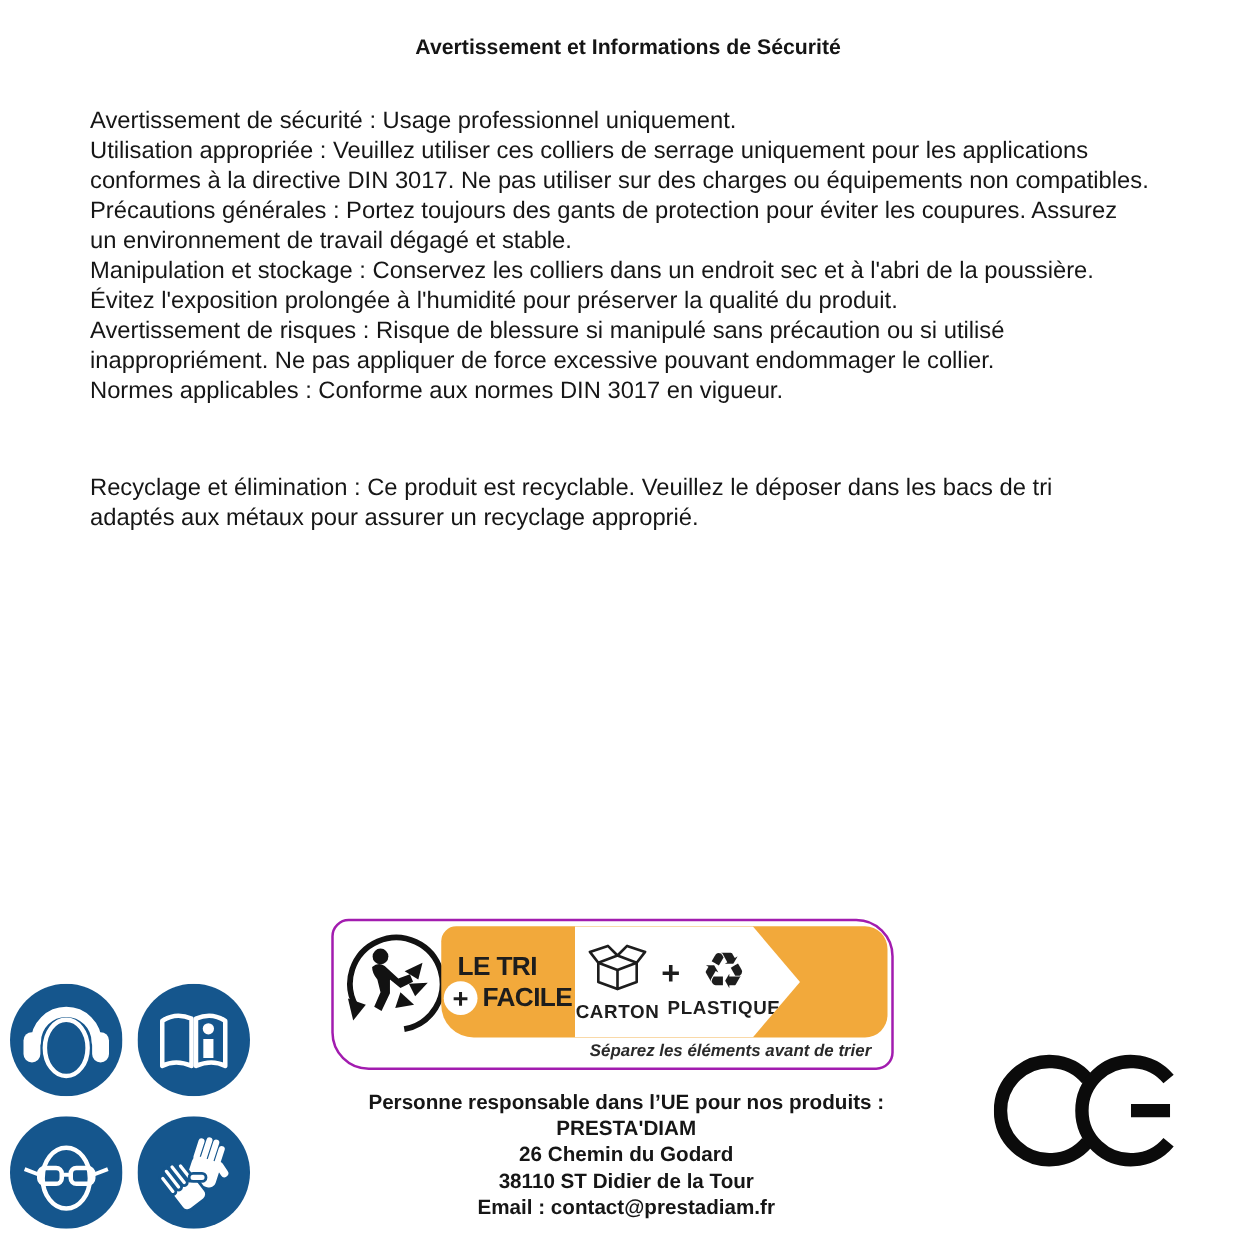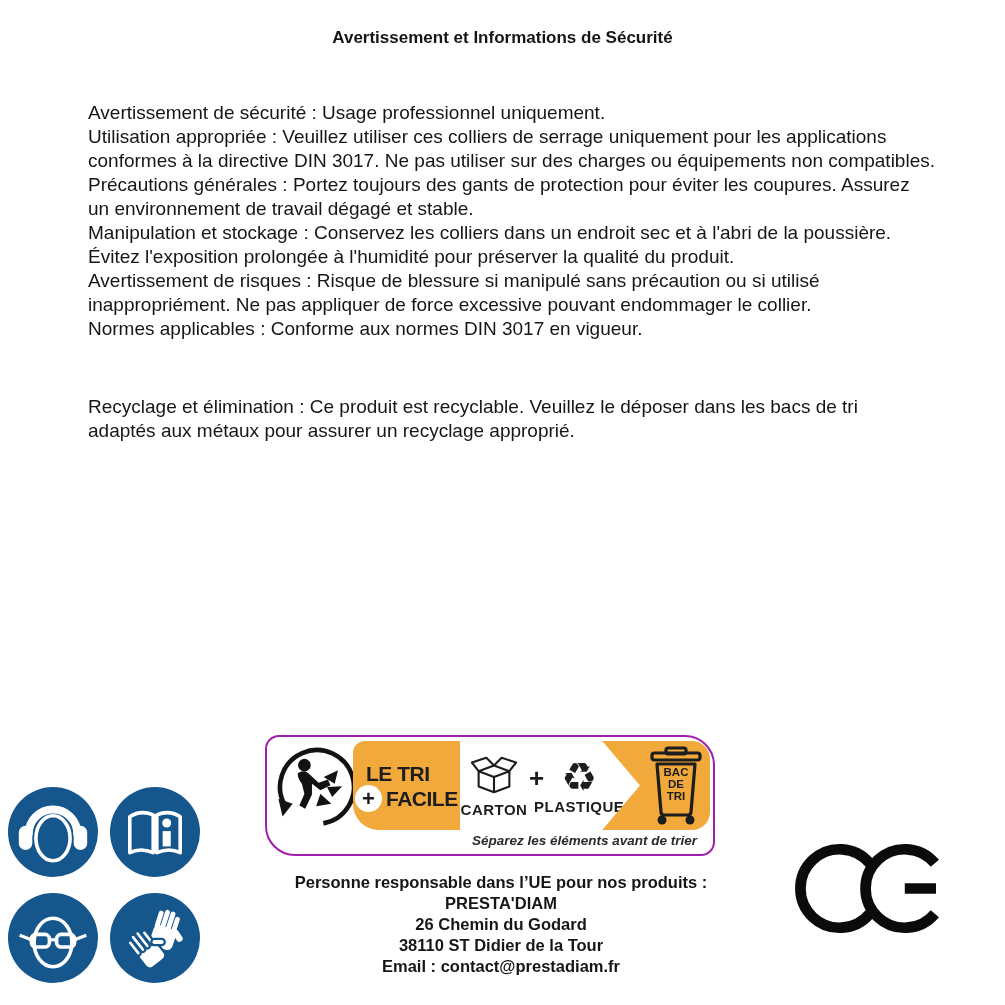"Avertissement de sécurité : Usage" .bodytext p { margin: 16px -> 0 }
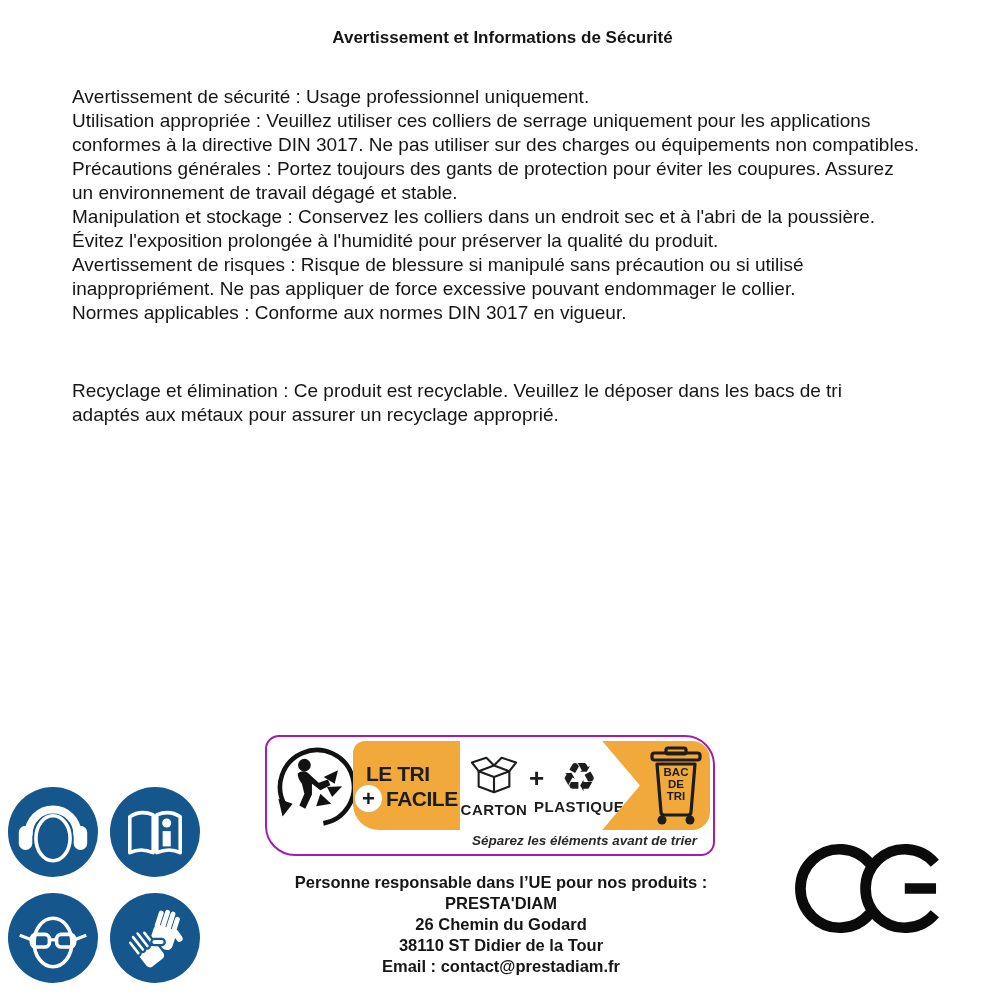"BAC" div.bin { html: <div> <svg> <g> <rect></rect> <rect></rect> <path></path> </g> <circle></circle> <circle></circle> </svg> <div>BAC DE TRI</div> </div> -> none }
